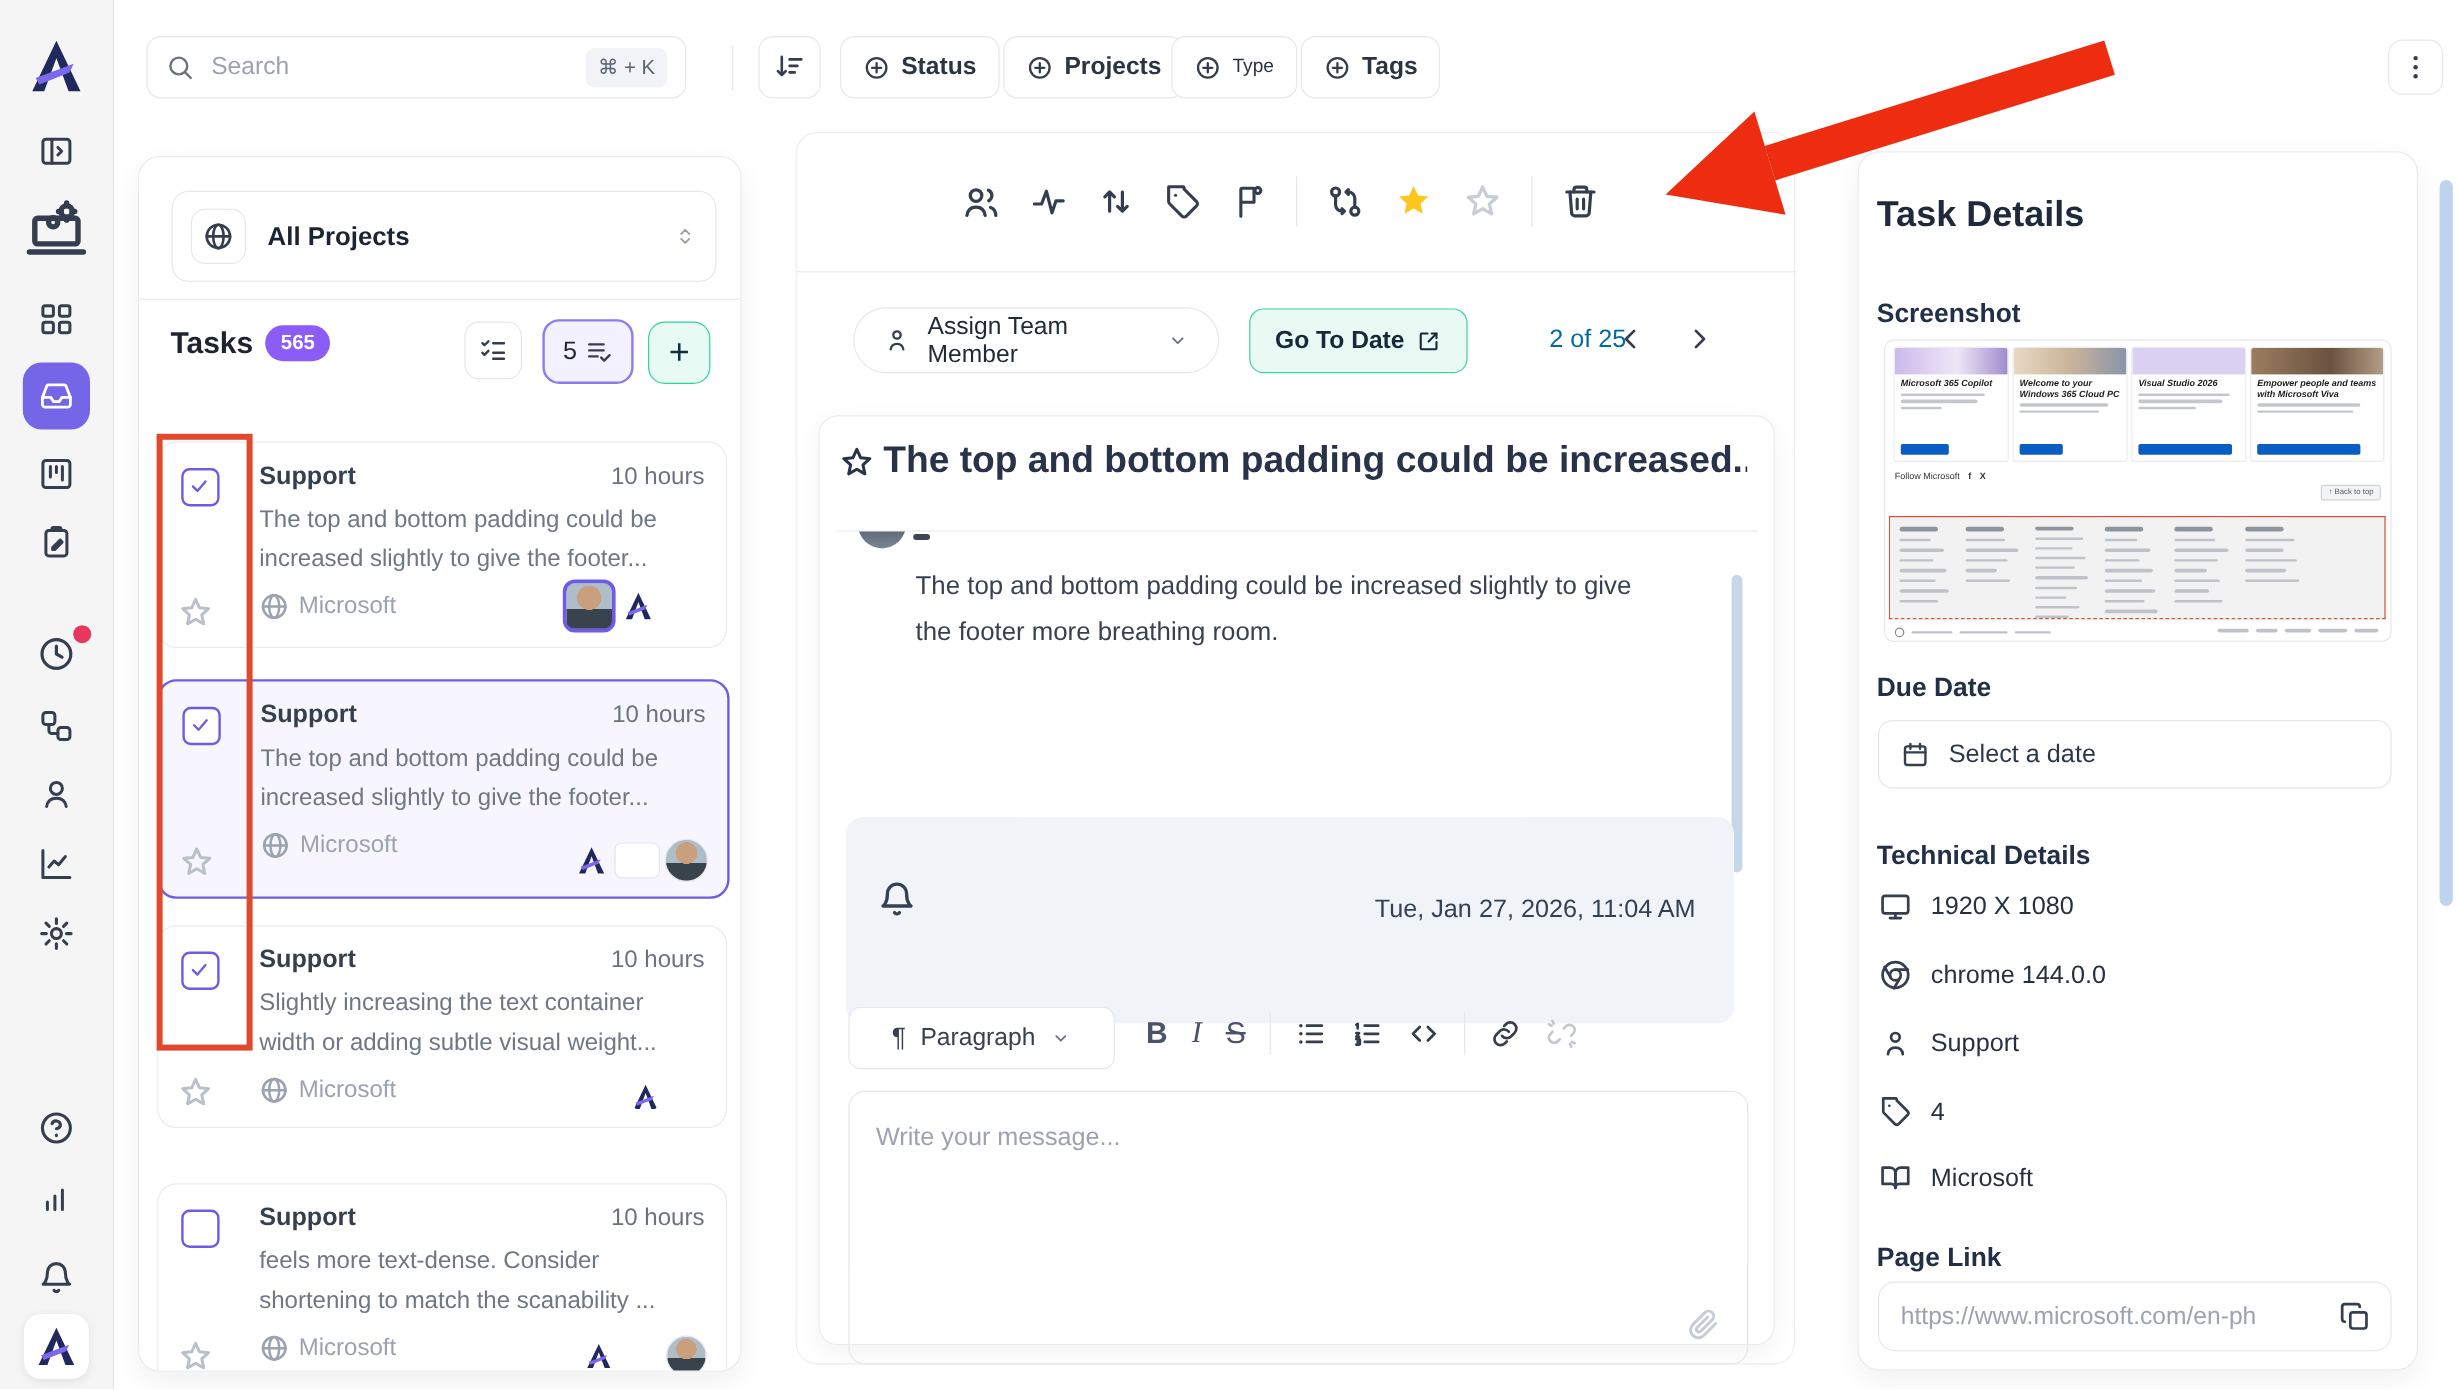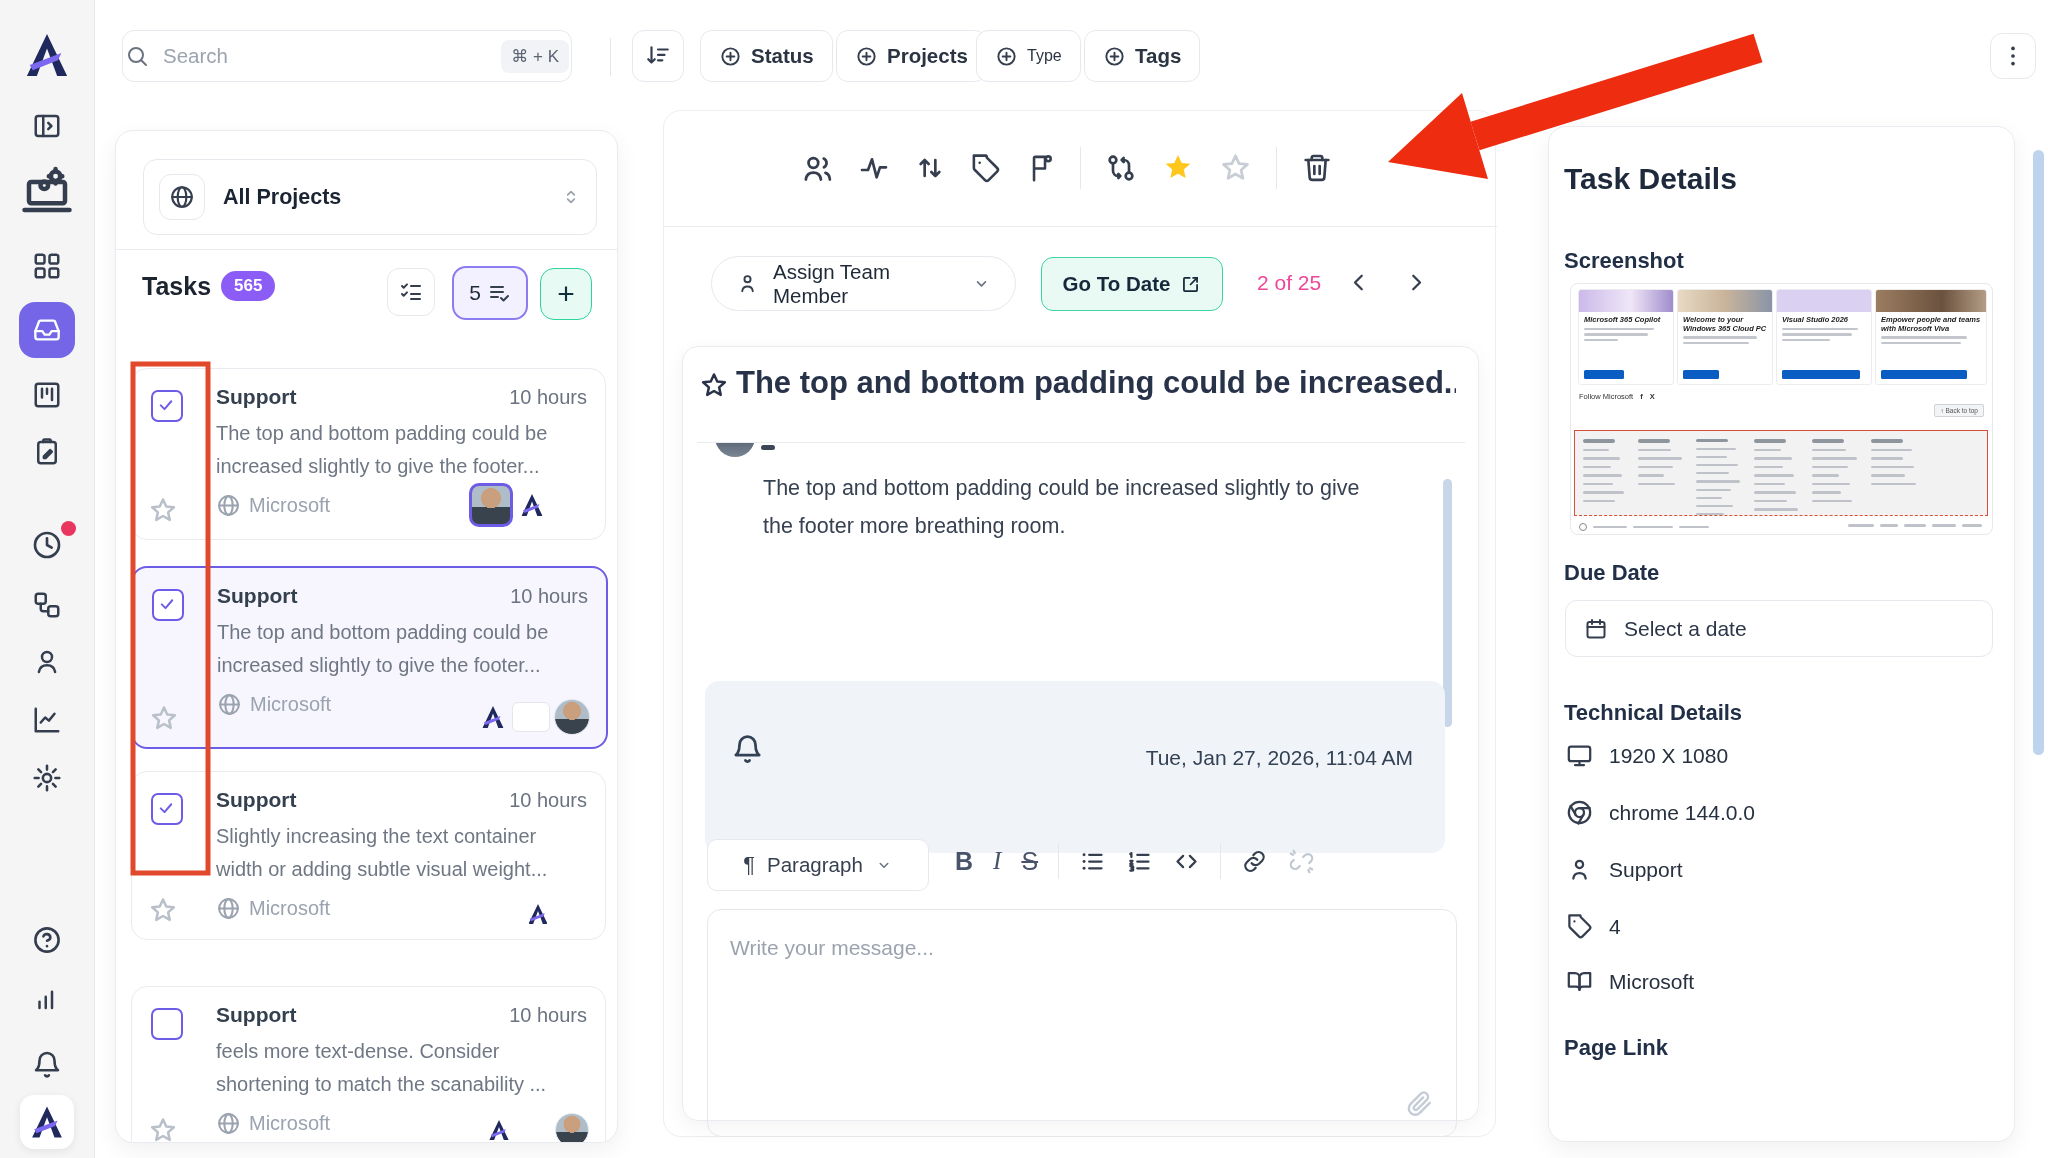"Search" div.abs { padding: 0 2px -> 0 15px }
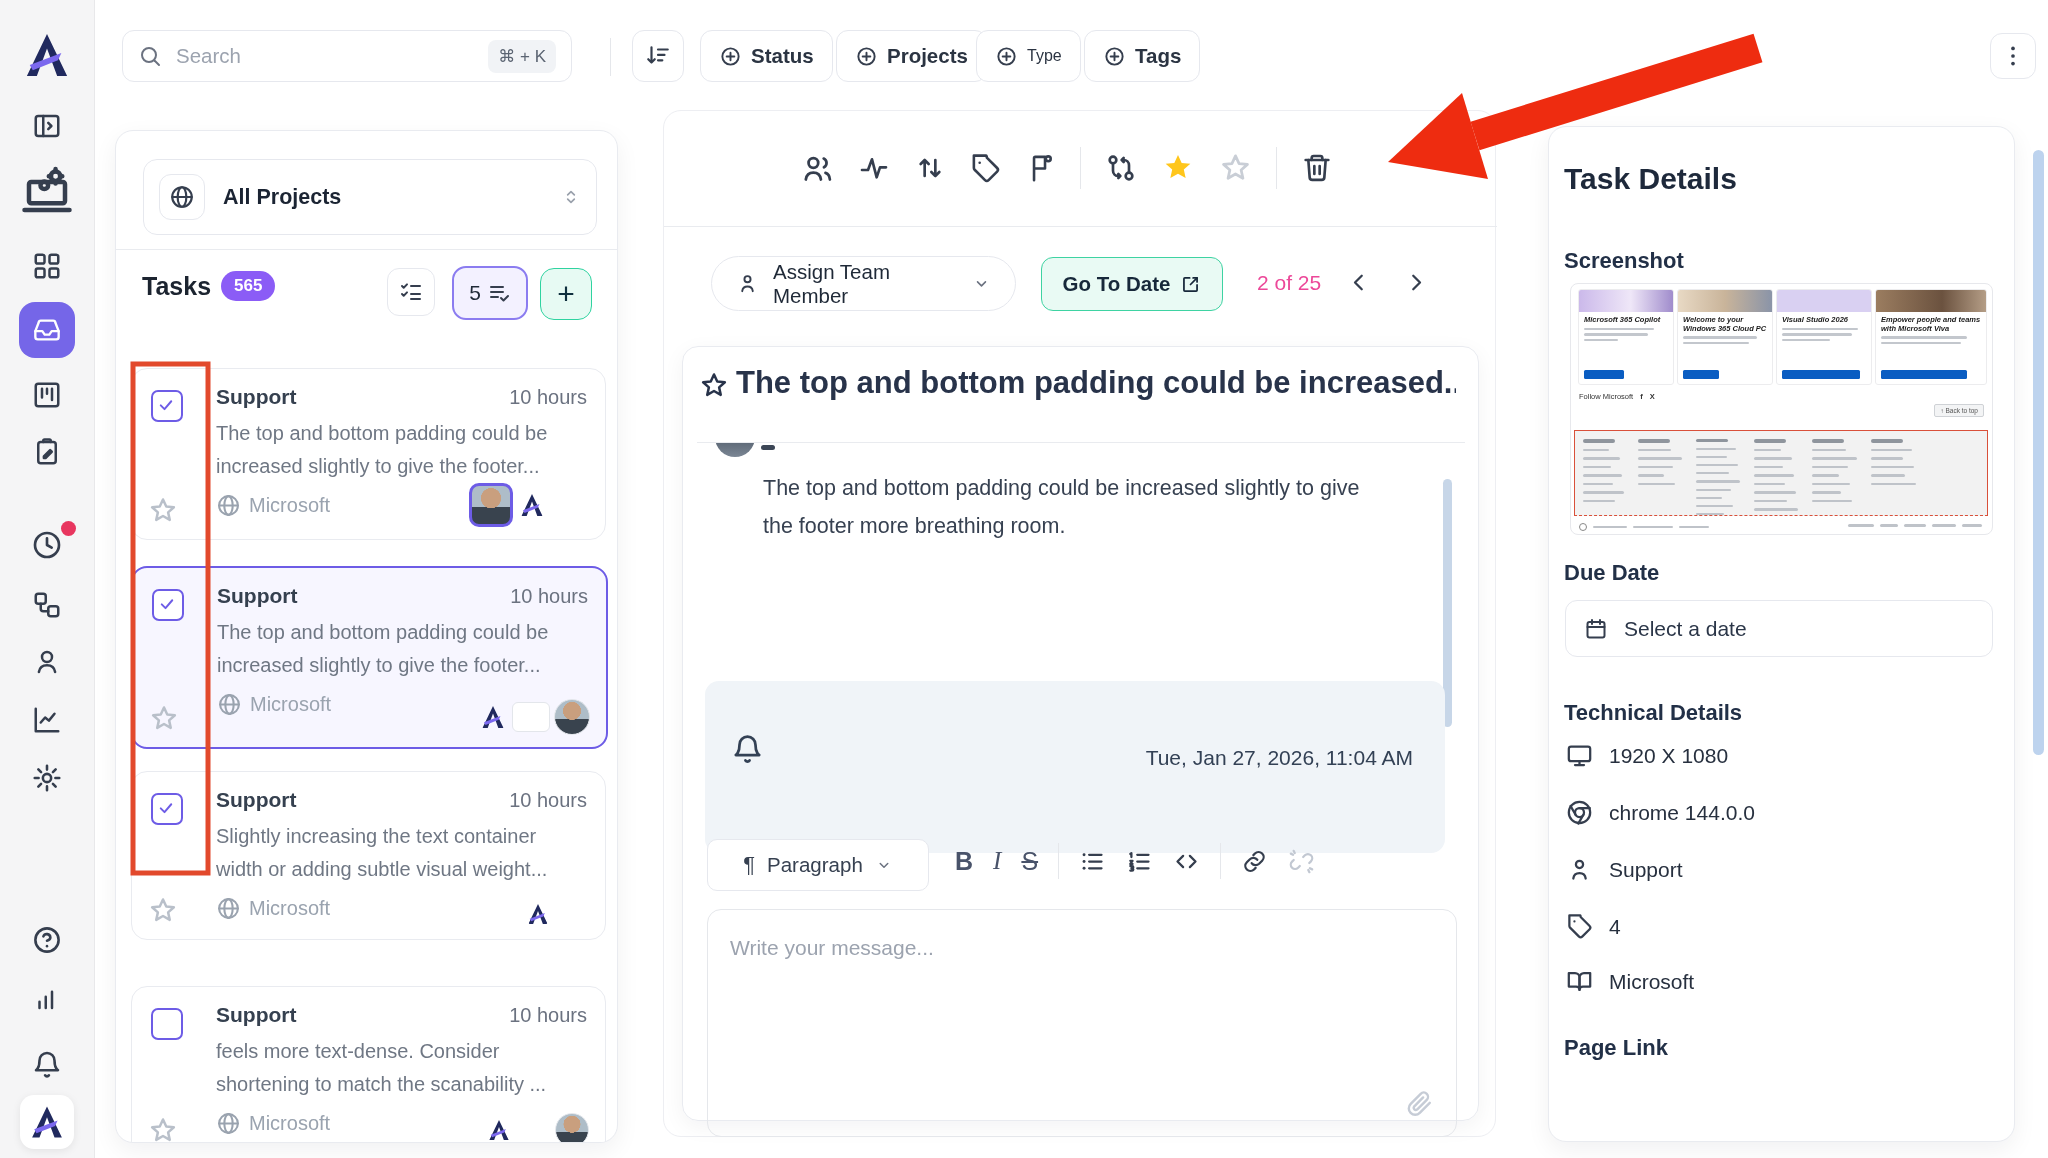"2 of 25" span.abs { color: #ec4899 -> #0369a1; left: 593px -> 627px }
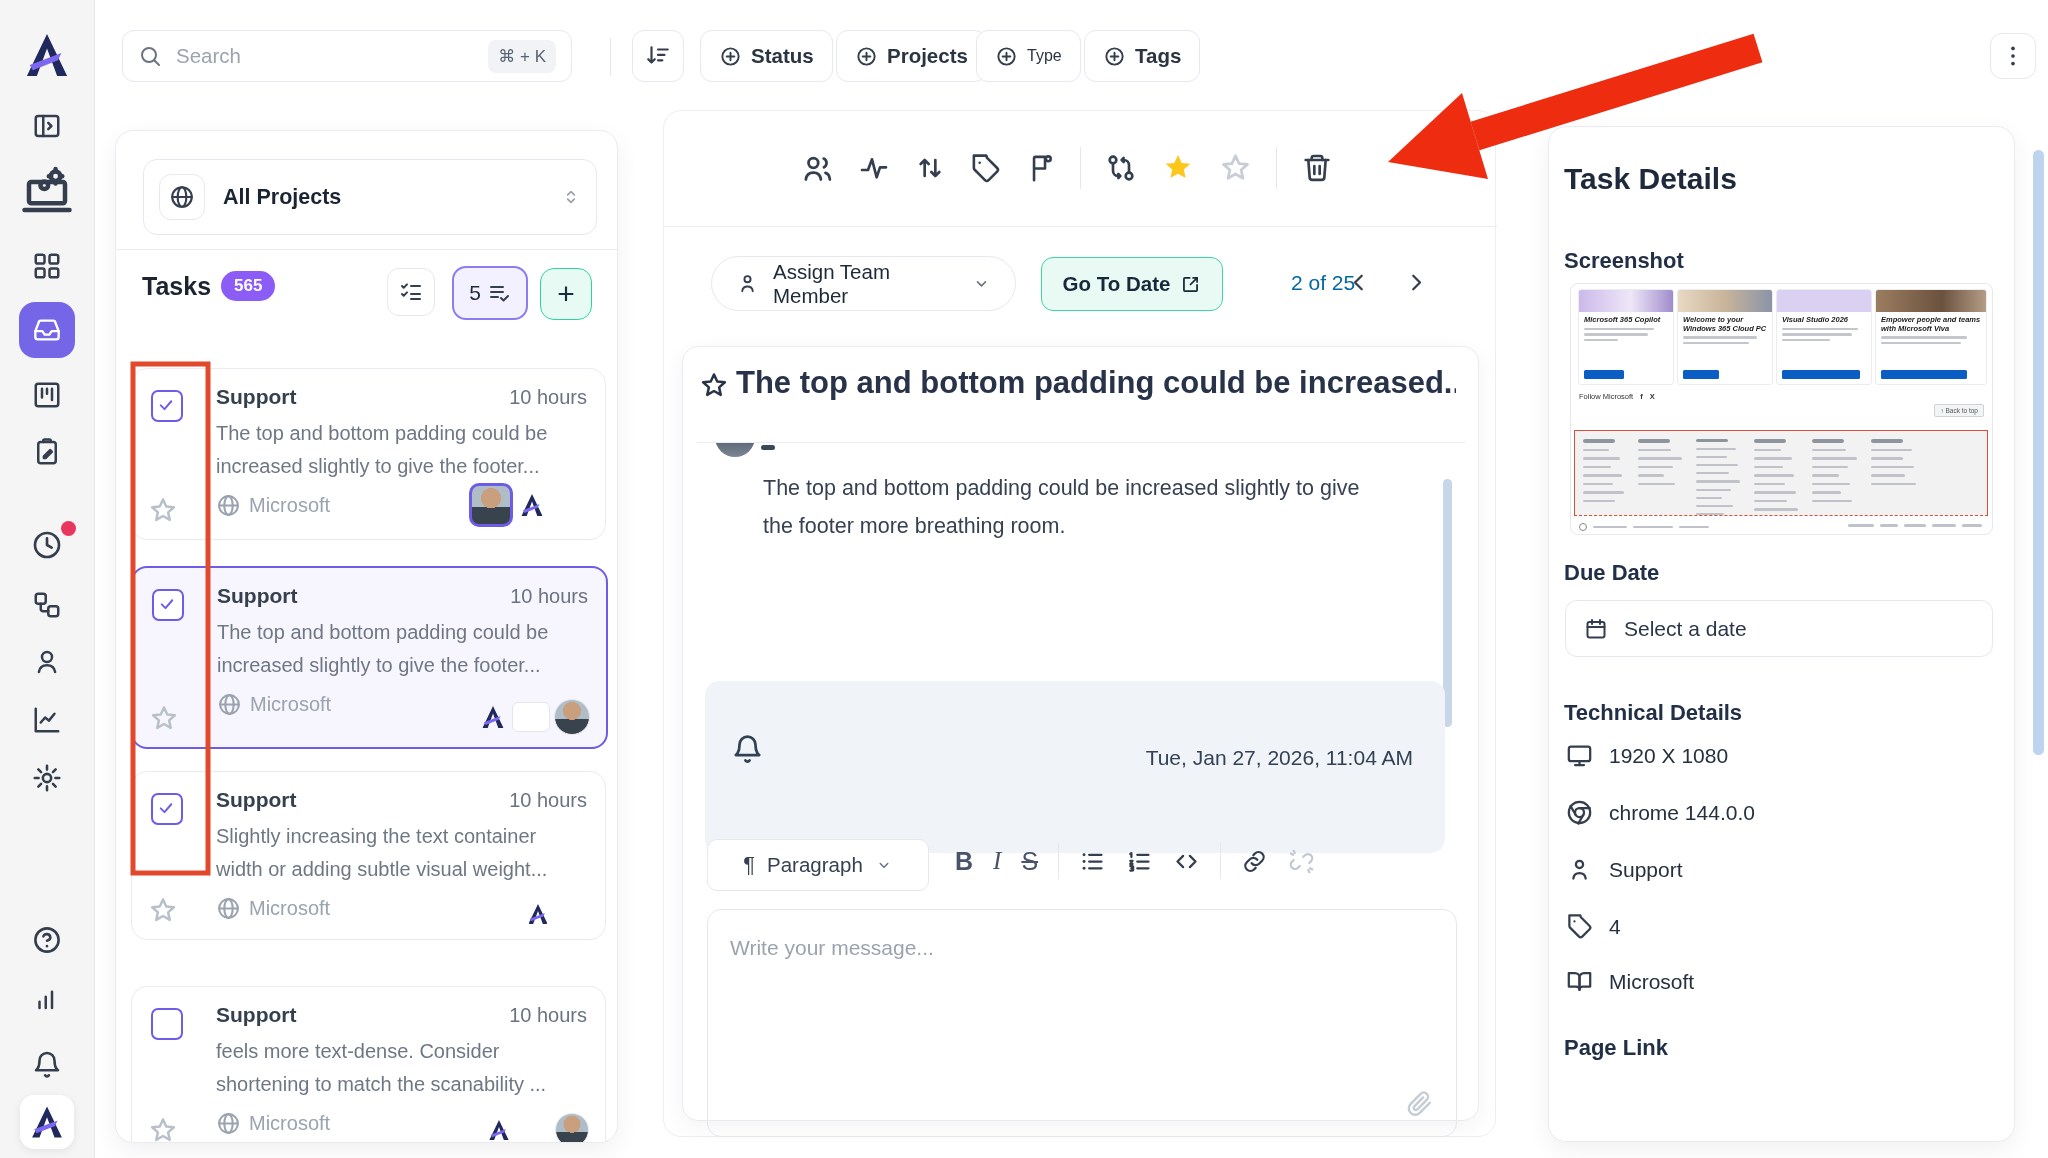"https://www.microsoft.com/en-ph" div.abs { html: none -> <div> <input> <span> <svg> <use></use> </svg> </span> </div> }
